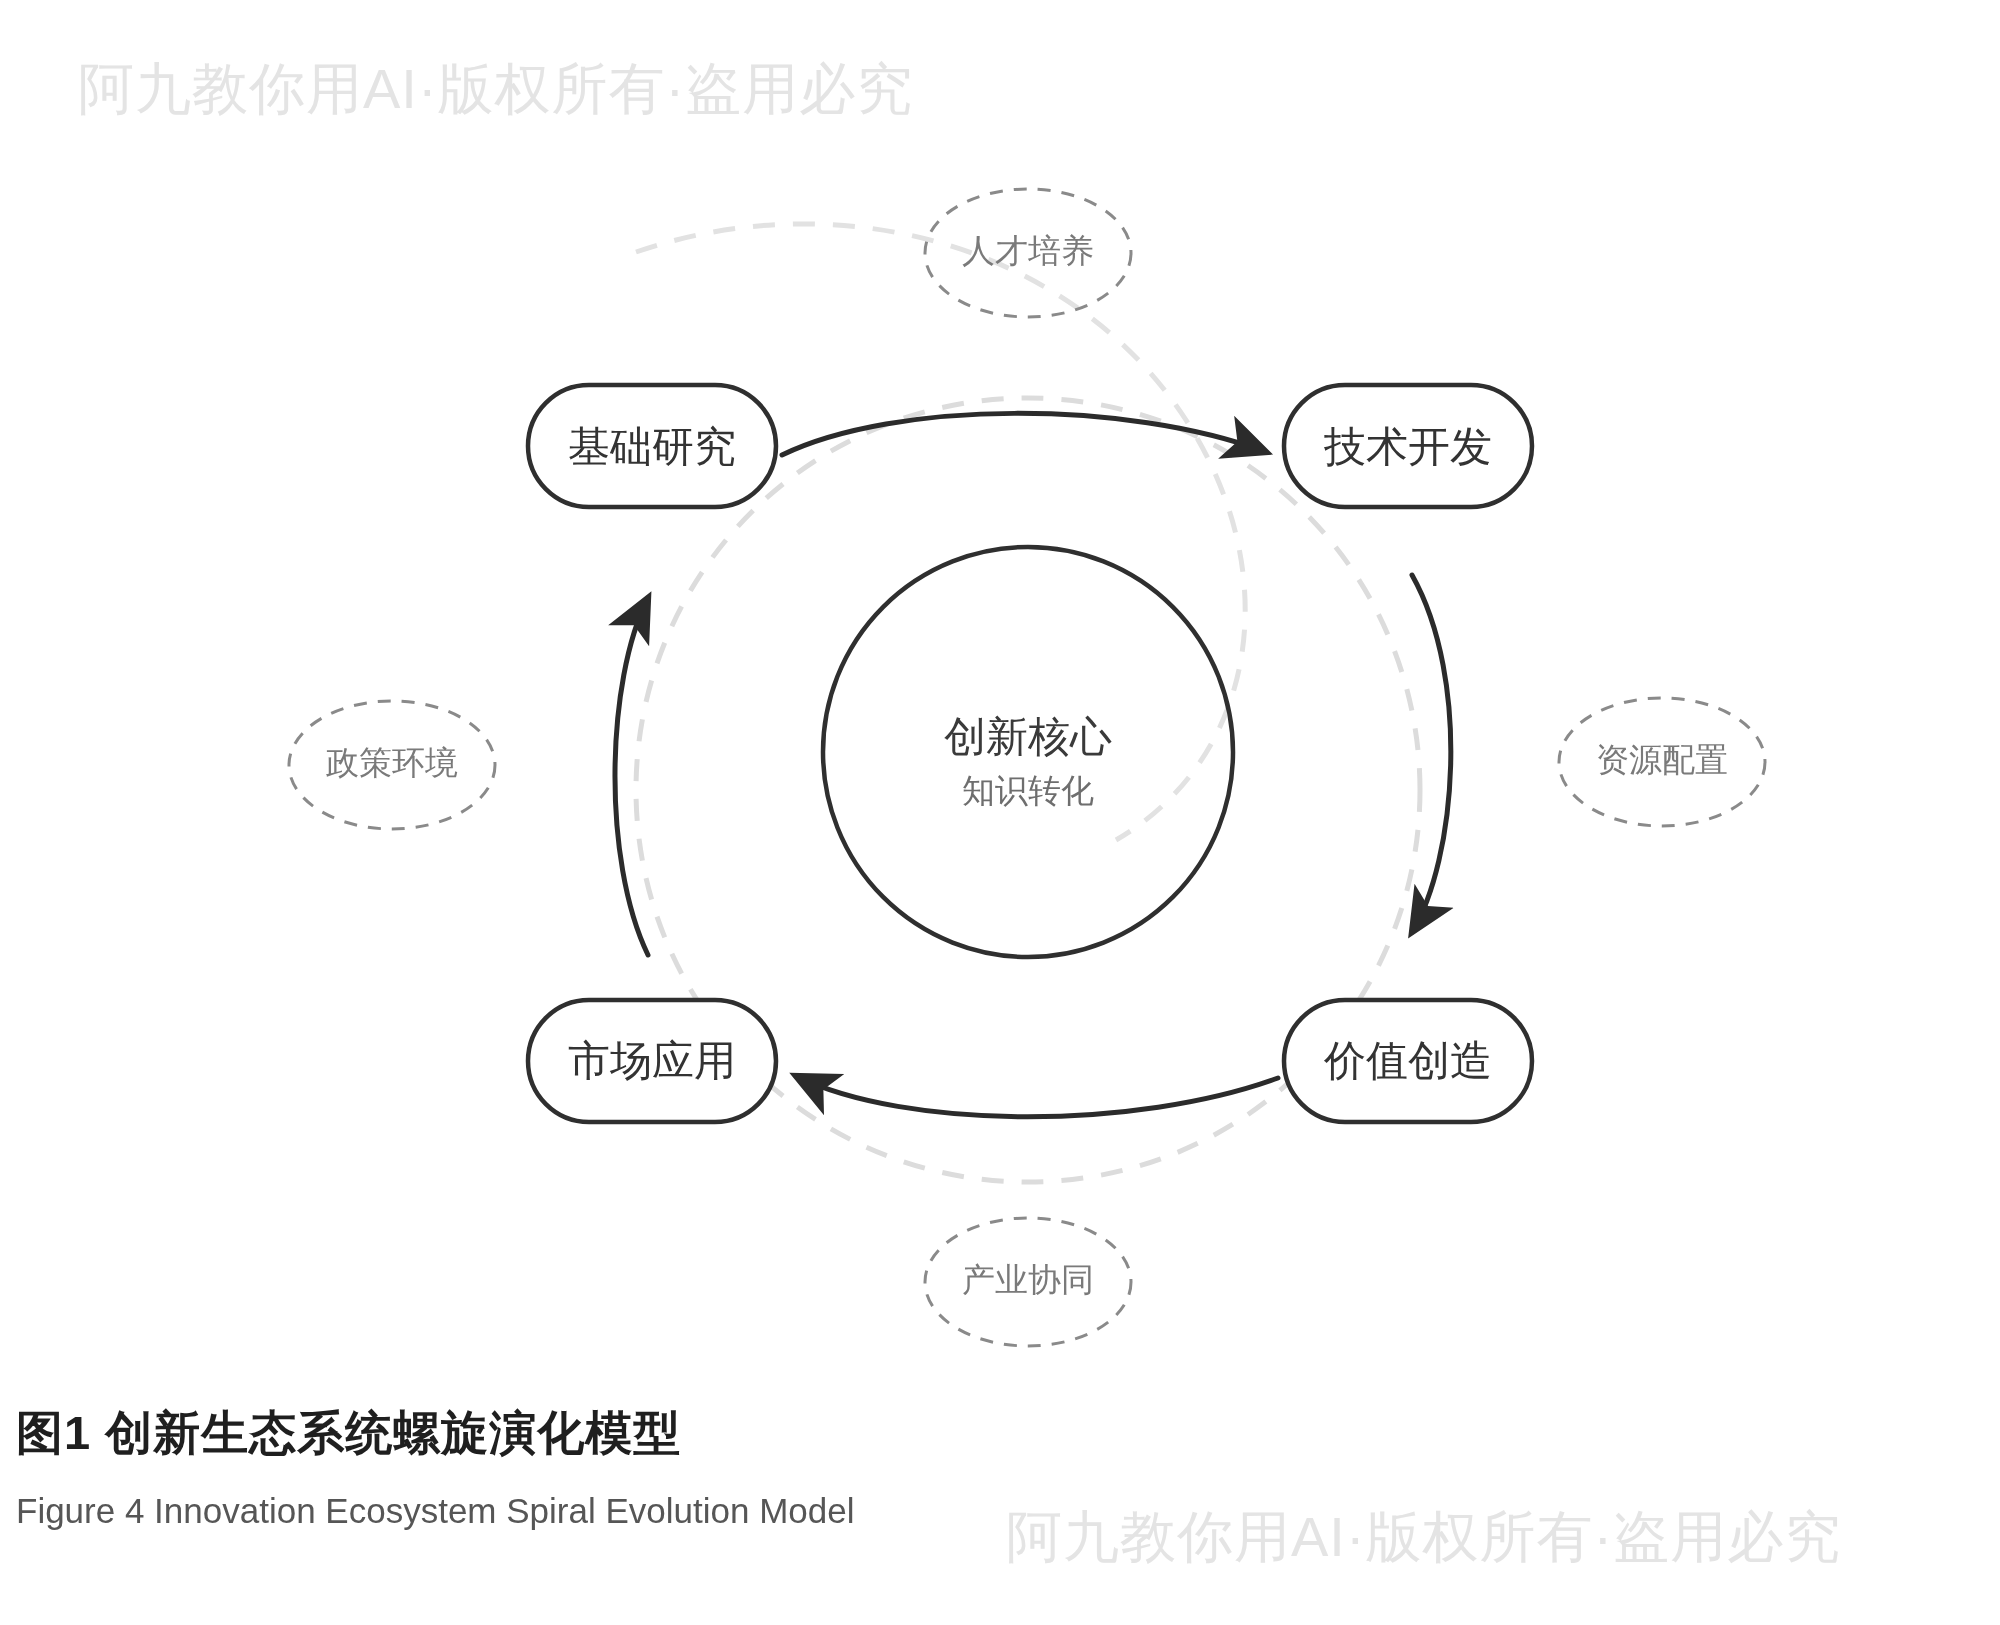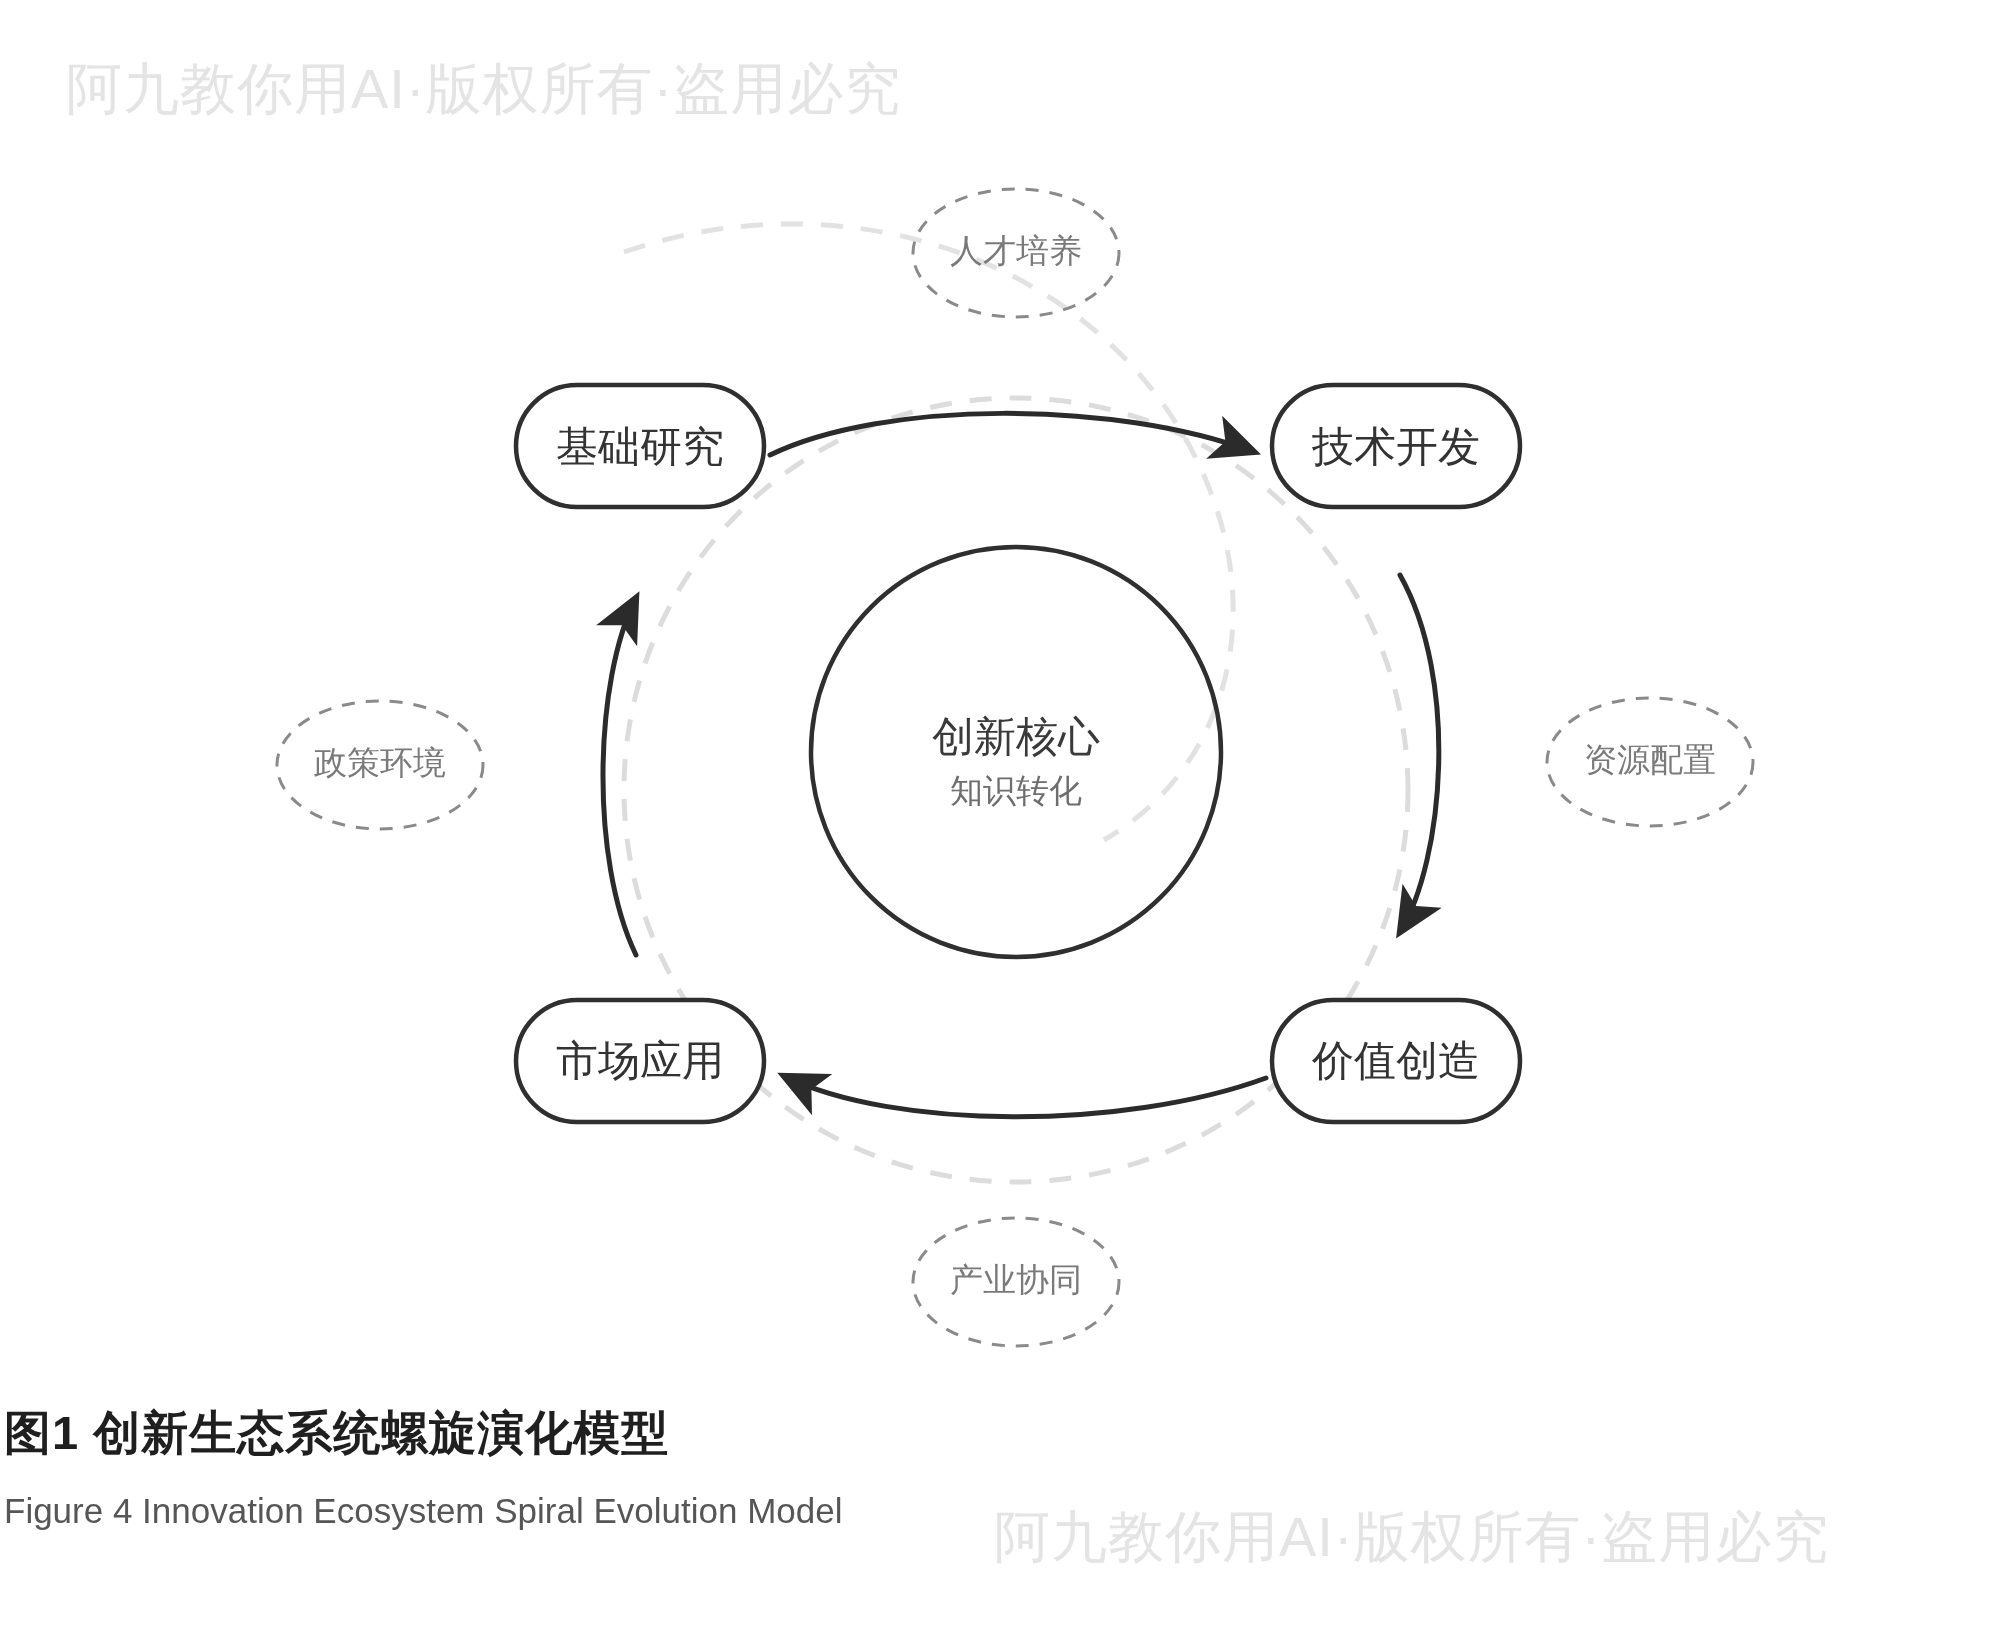"阿九教你用AI·版权所有·盗用必究" #stage { left: 4px -> 16px }
